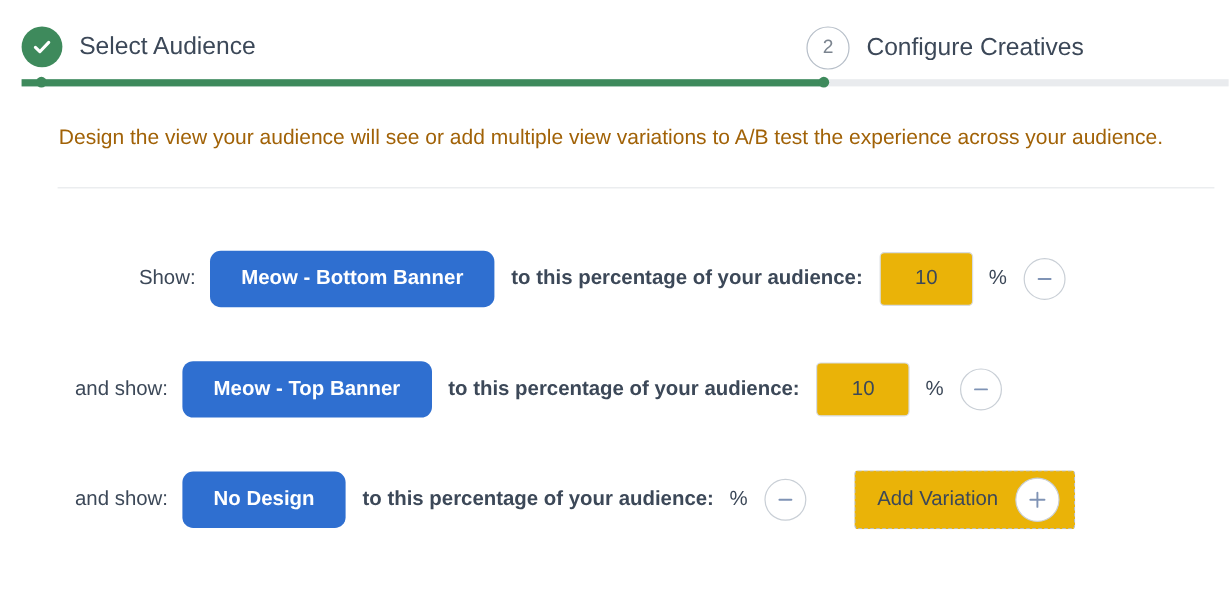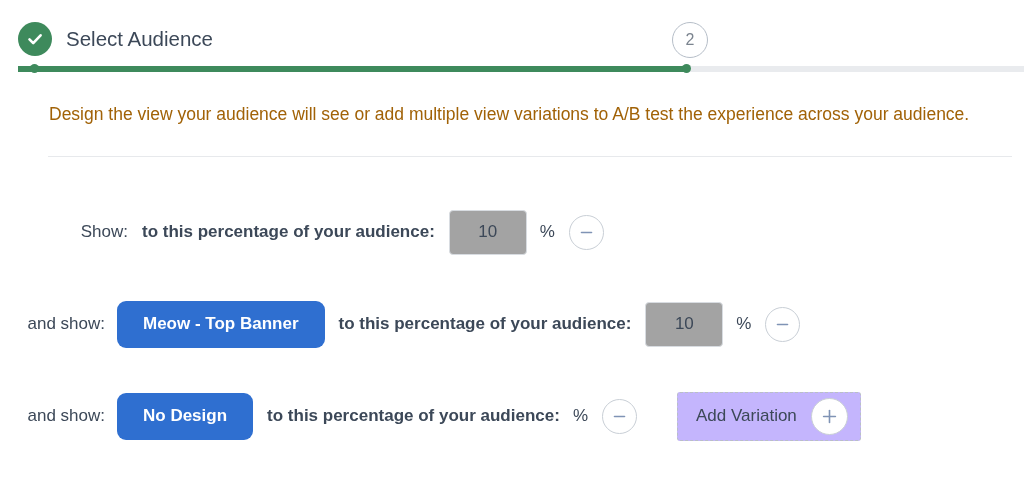"Configure Creatives" div.step-label { html: none -> <div>Configure Creatives</div> }
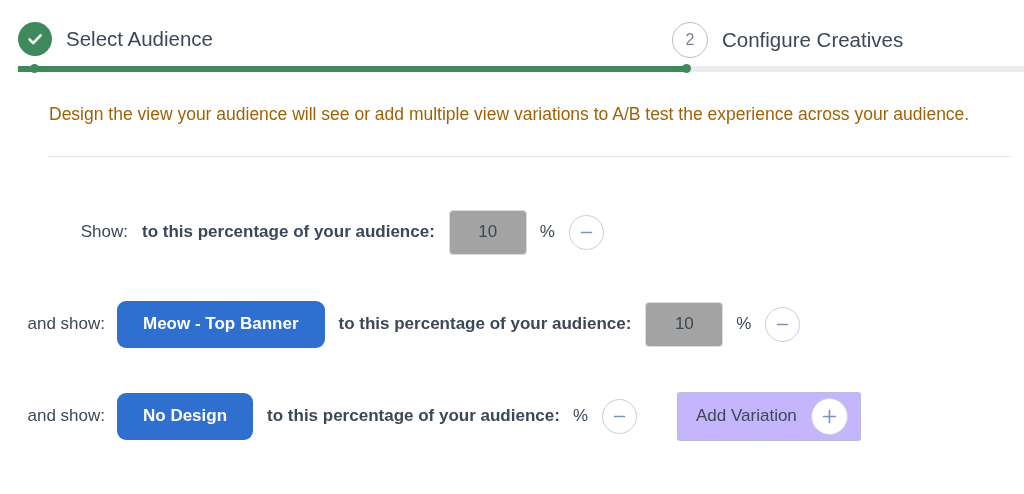"Show:" .rows { padding-left: none -> 35px }
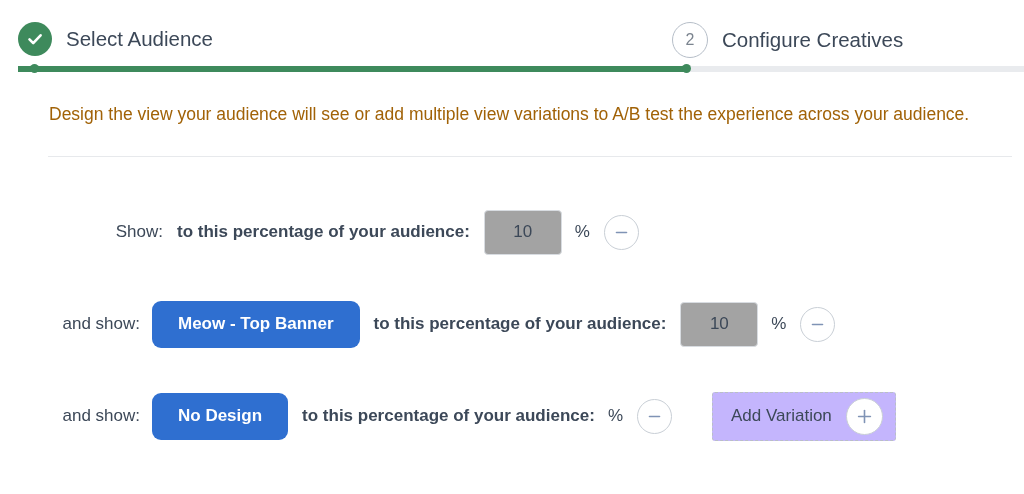"Meow - Bottom Banner" button.variation-btn { html: none -> <button>Meow - Bottom Banner</button> }
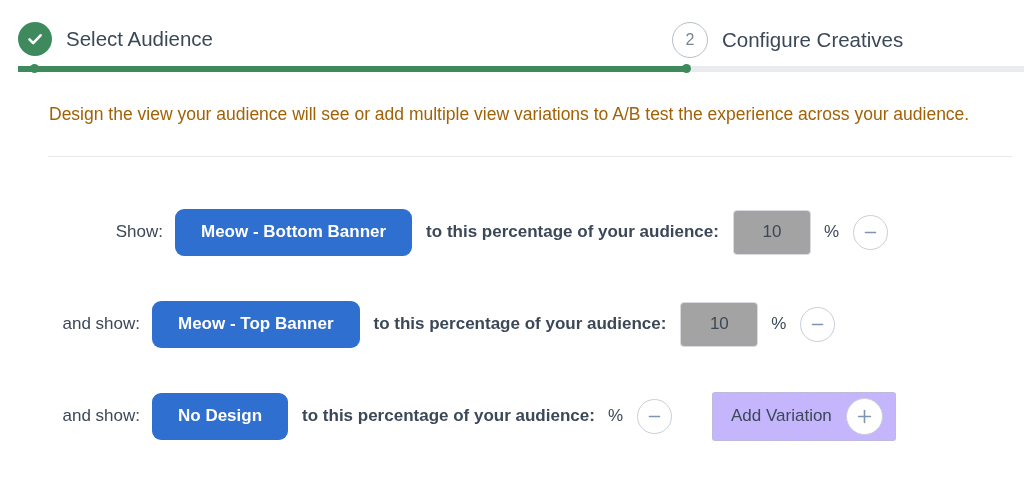"10" .pct-input { background: #a3a3a3 -> #eab308 }
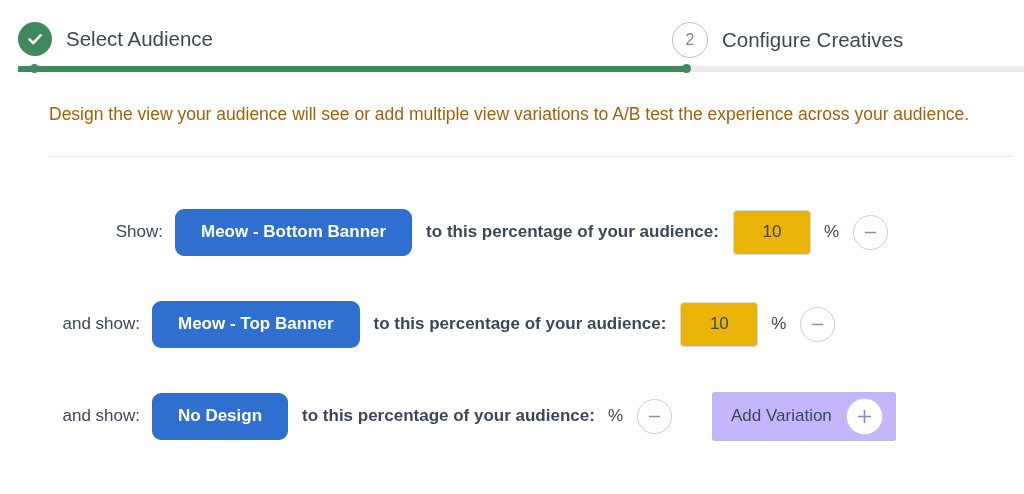"Add Variation" .add-variation { background: #c4b5fd -> #eab308 }
